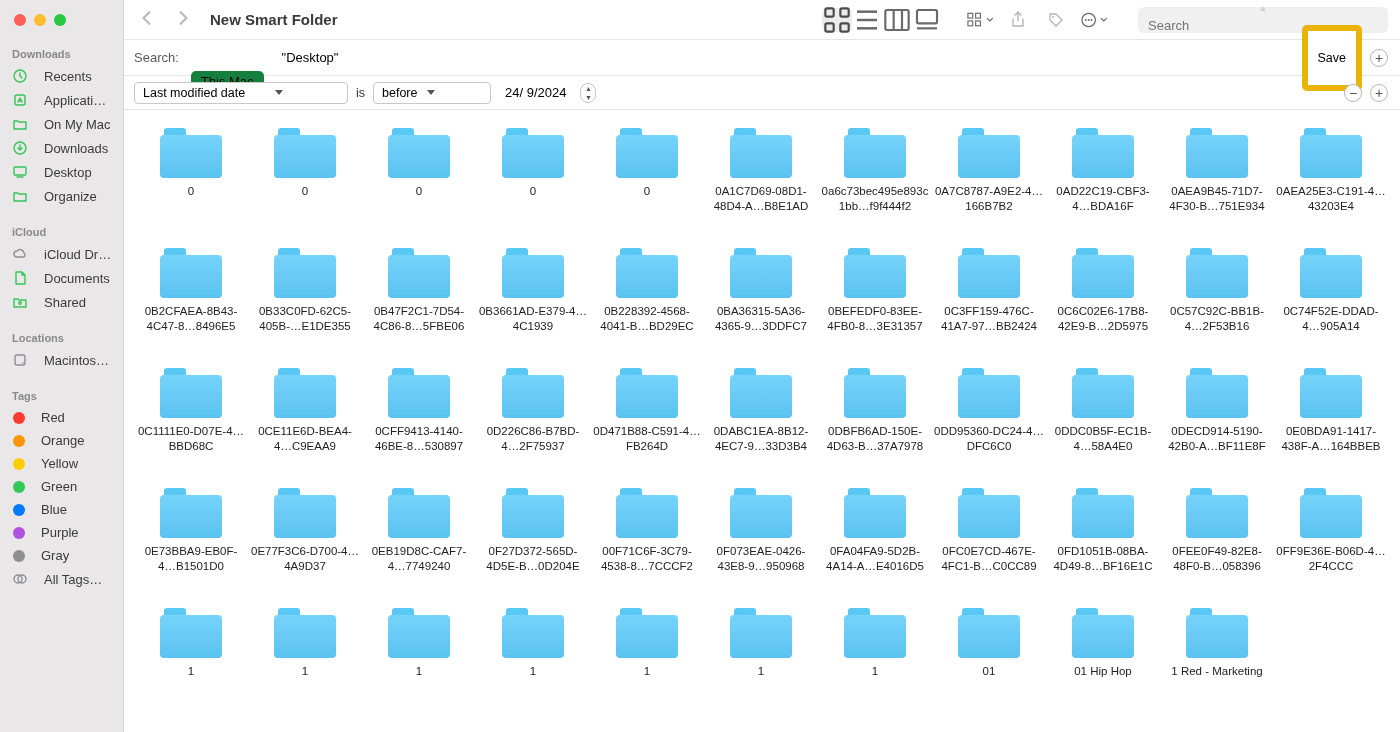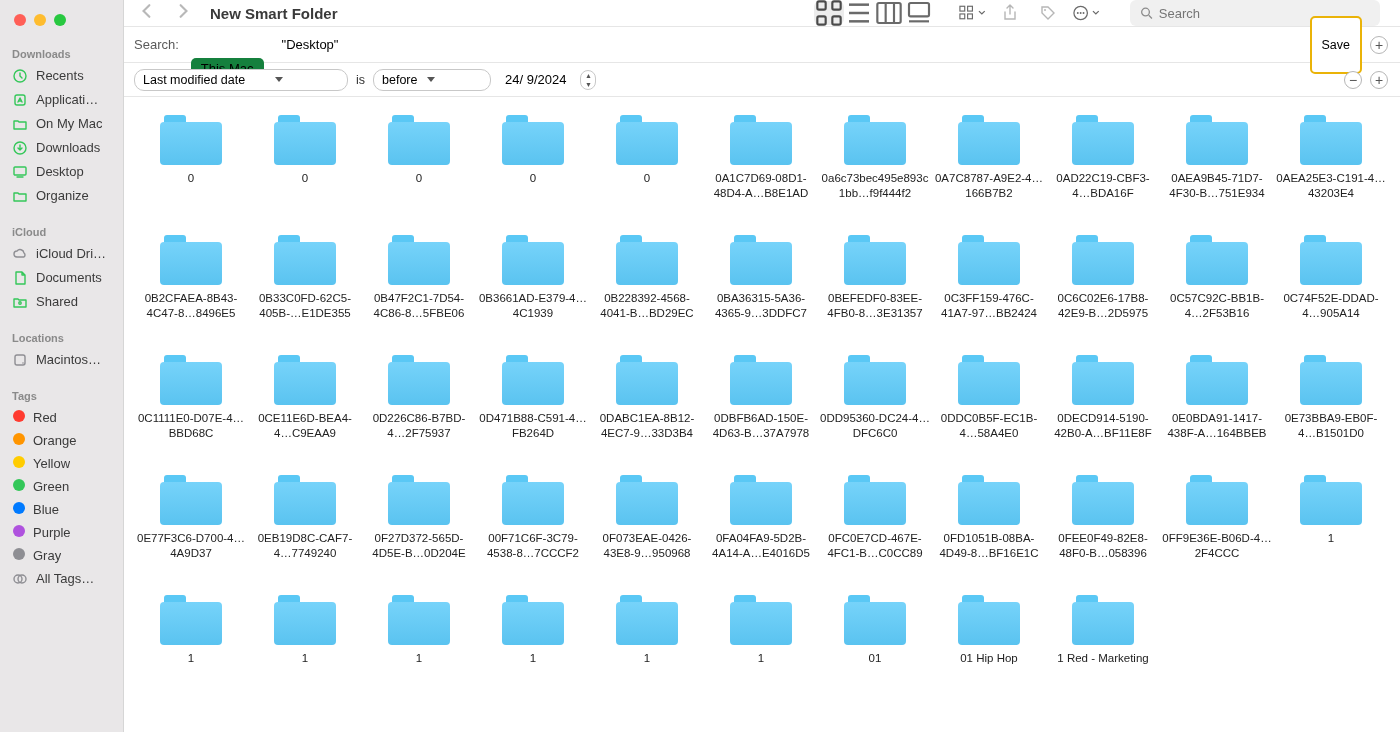"New Smart Folder" .toolbar { height: 27px -> 40px; padding: 0 20px 0 16px -> 0 12px 0 16px }
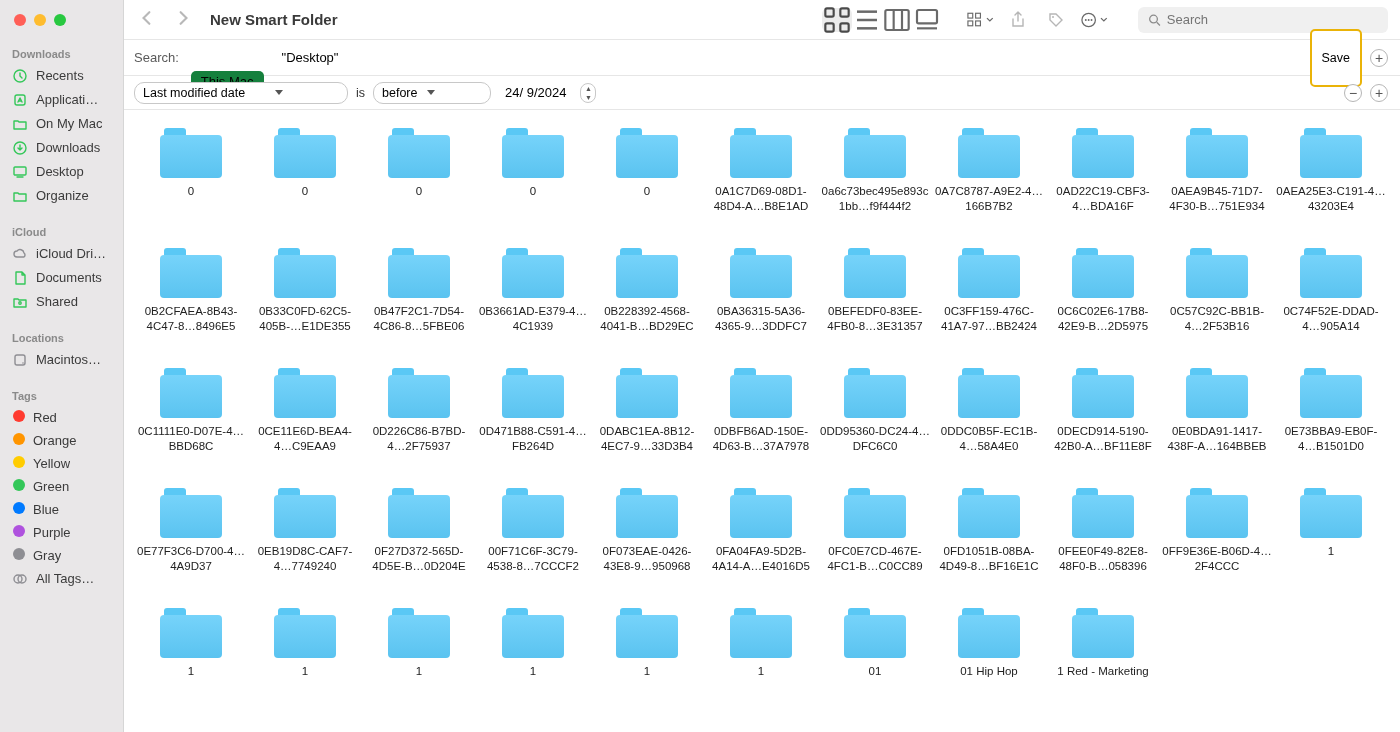"Search" .search-wrap { flex-direction: none -> column }
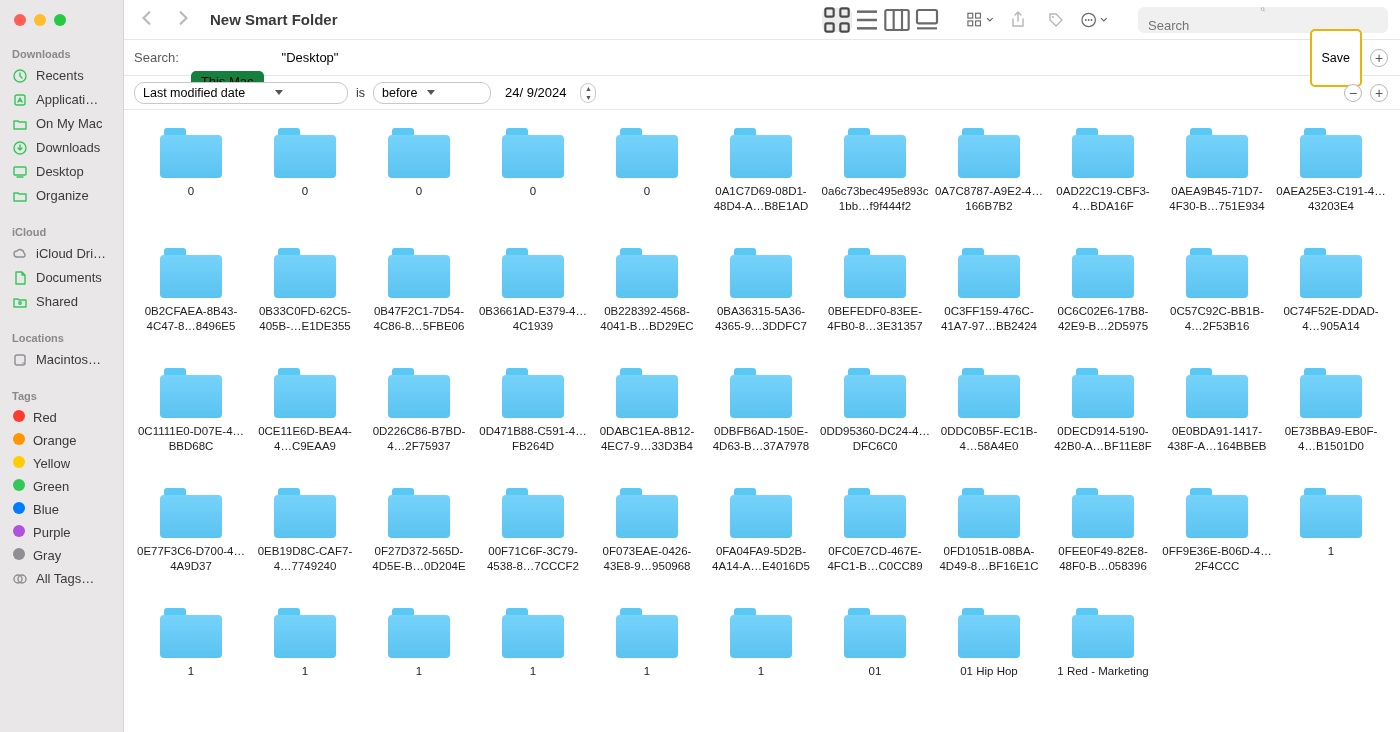"Save" .save-btn { border: 2px solid #eab308 -> 6px solid #eab308 }
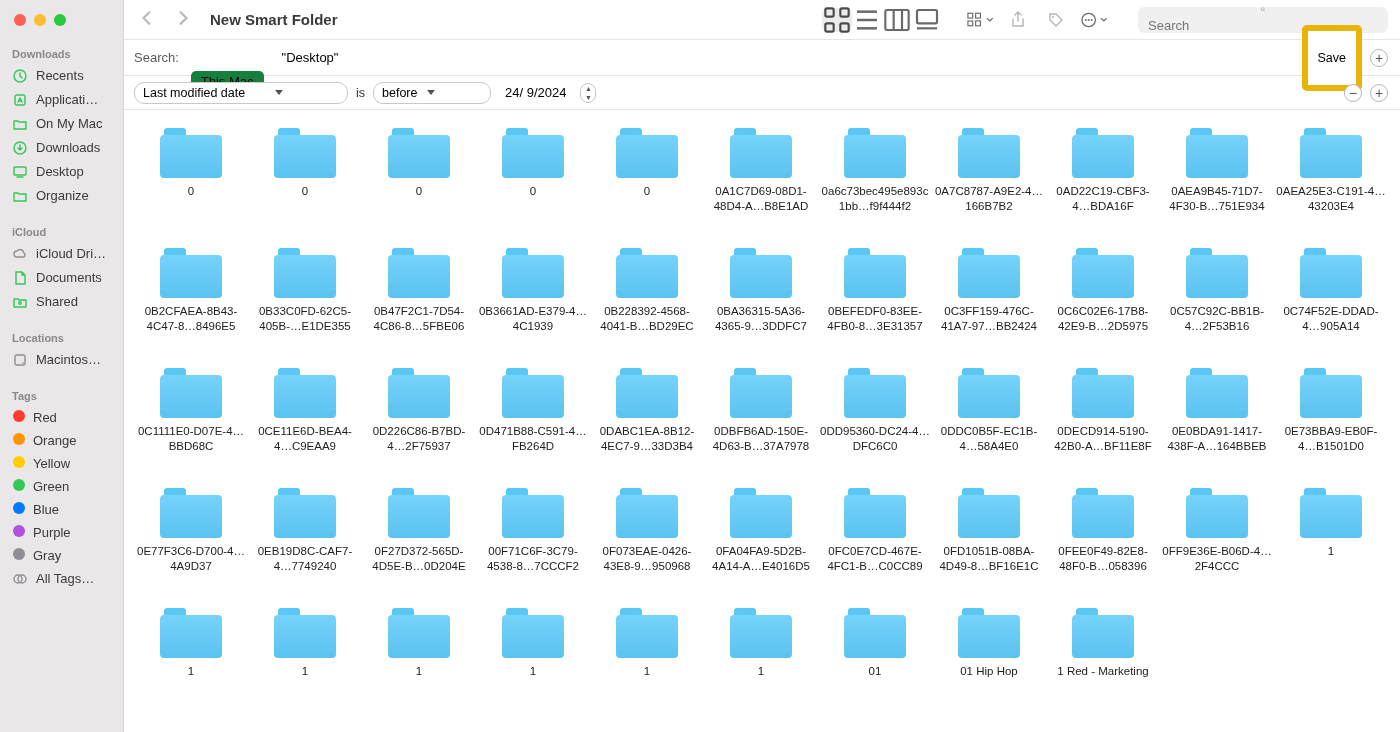"Recents" .sb-item { align-items: flex-start -> center; gap: 8px -> 16px }
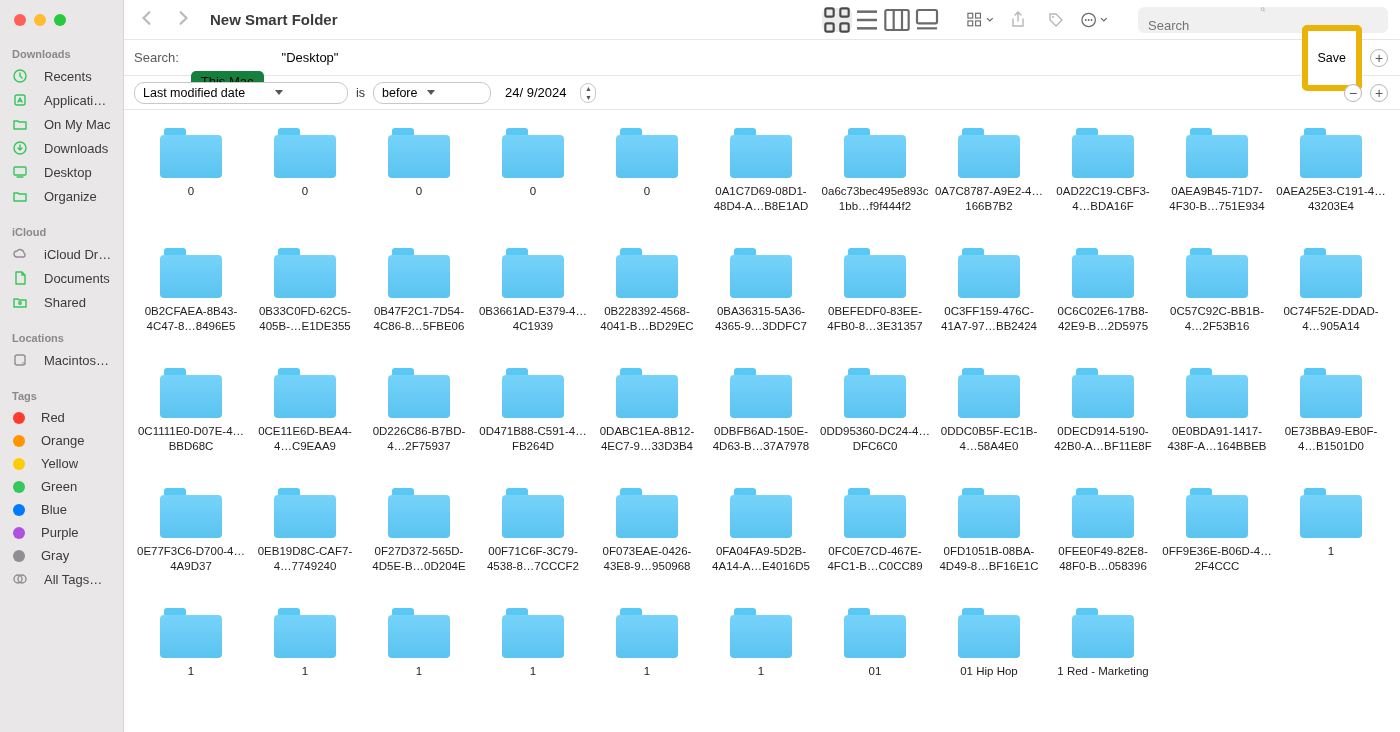"Last modified date" .select { border-radius: 10px -> 4px }
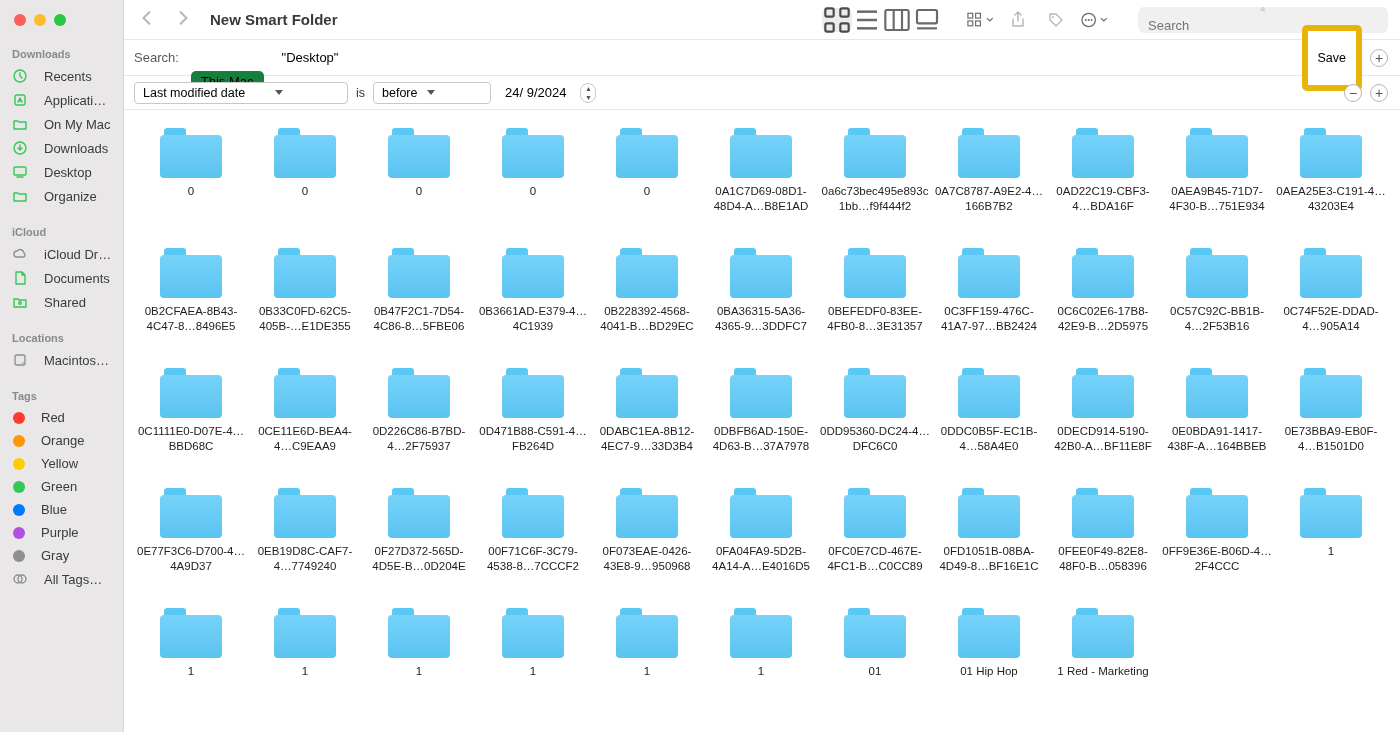"0CFF9413-4140-46BE-8…530897" div.item { html: none -> <div> <div> <div></div> <div></div> </div> <div>0CFF9413-4140-46BE-8…530897</div> </div> }
